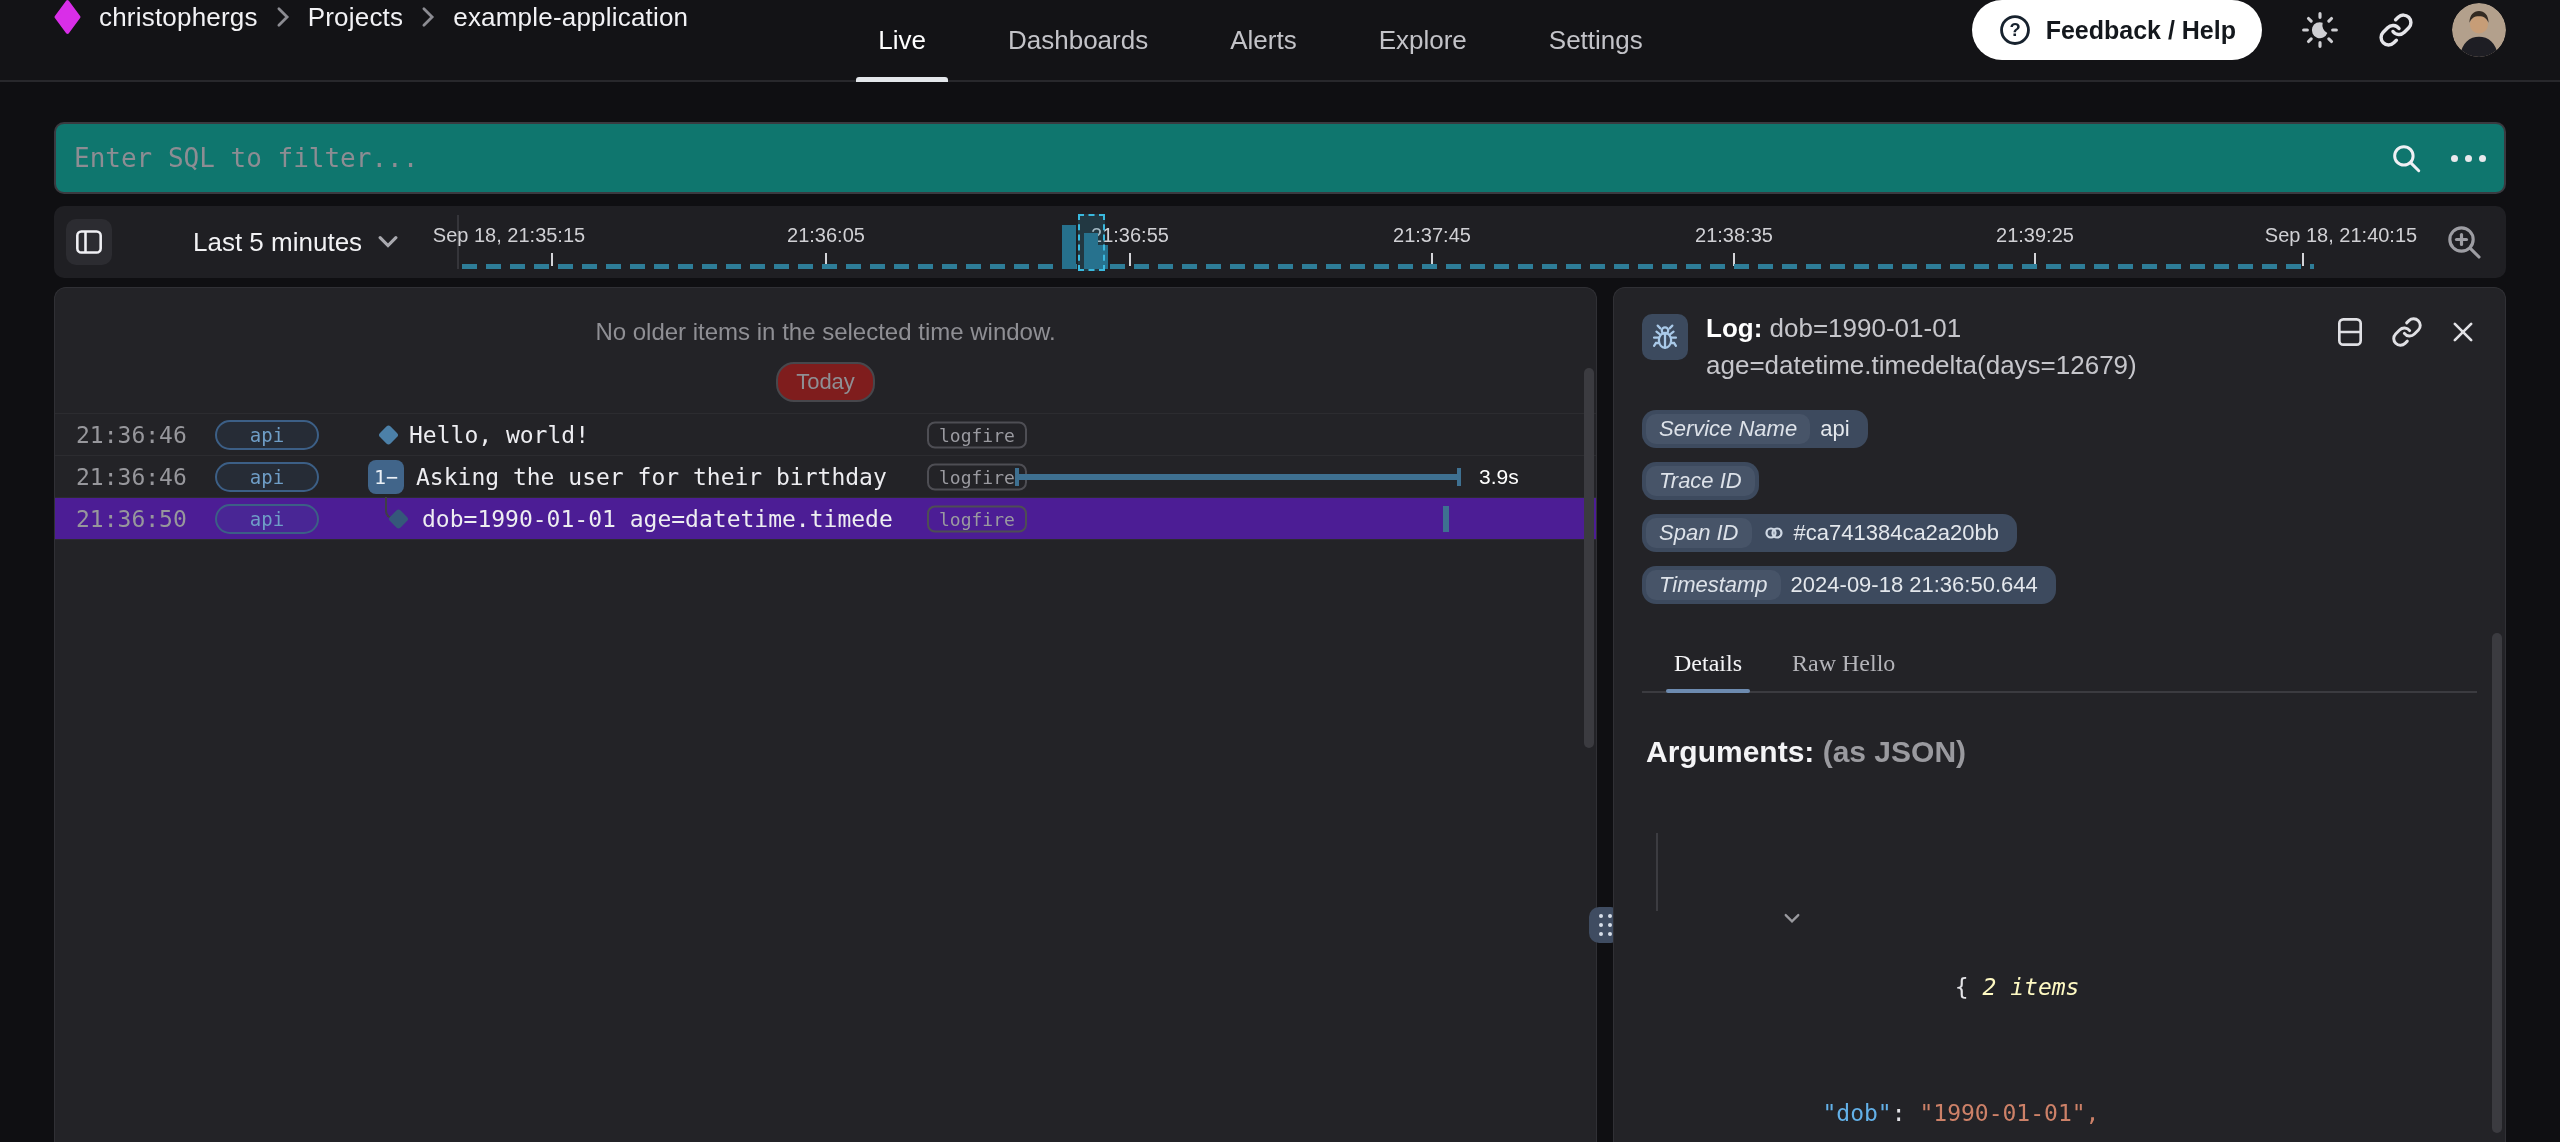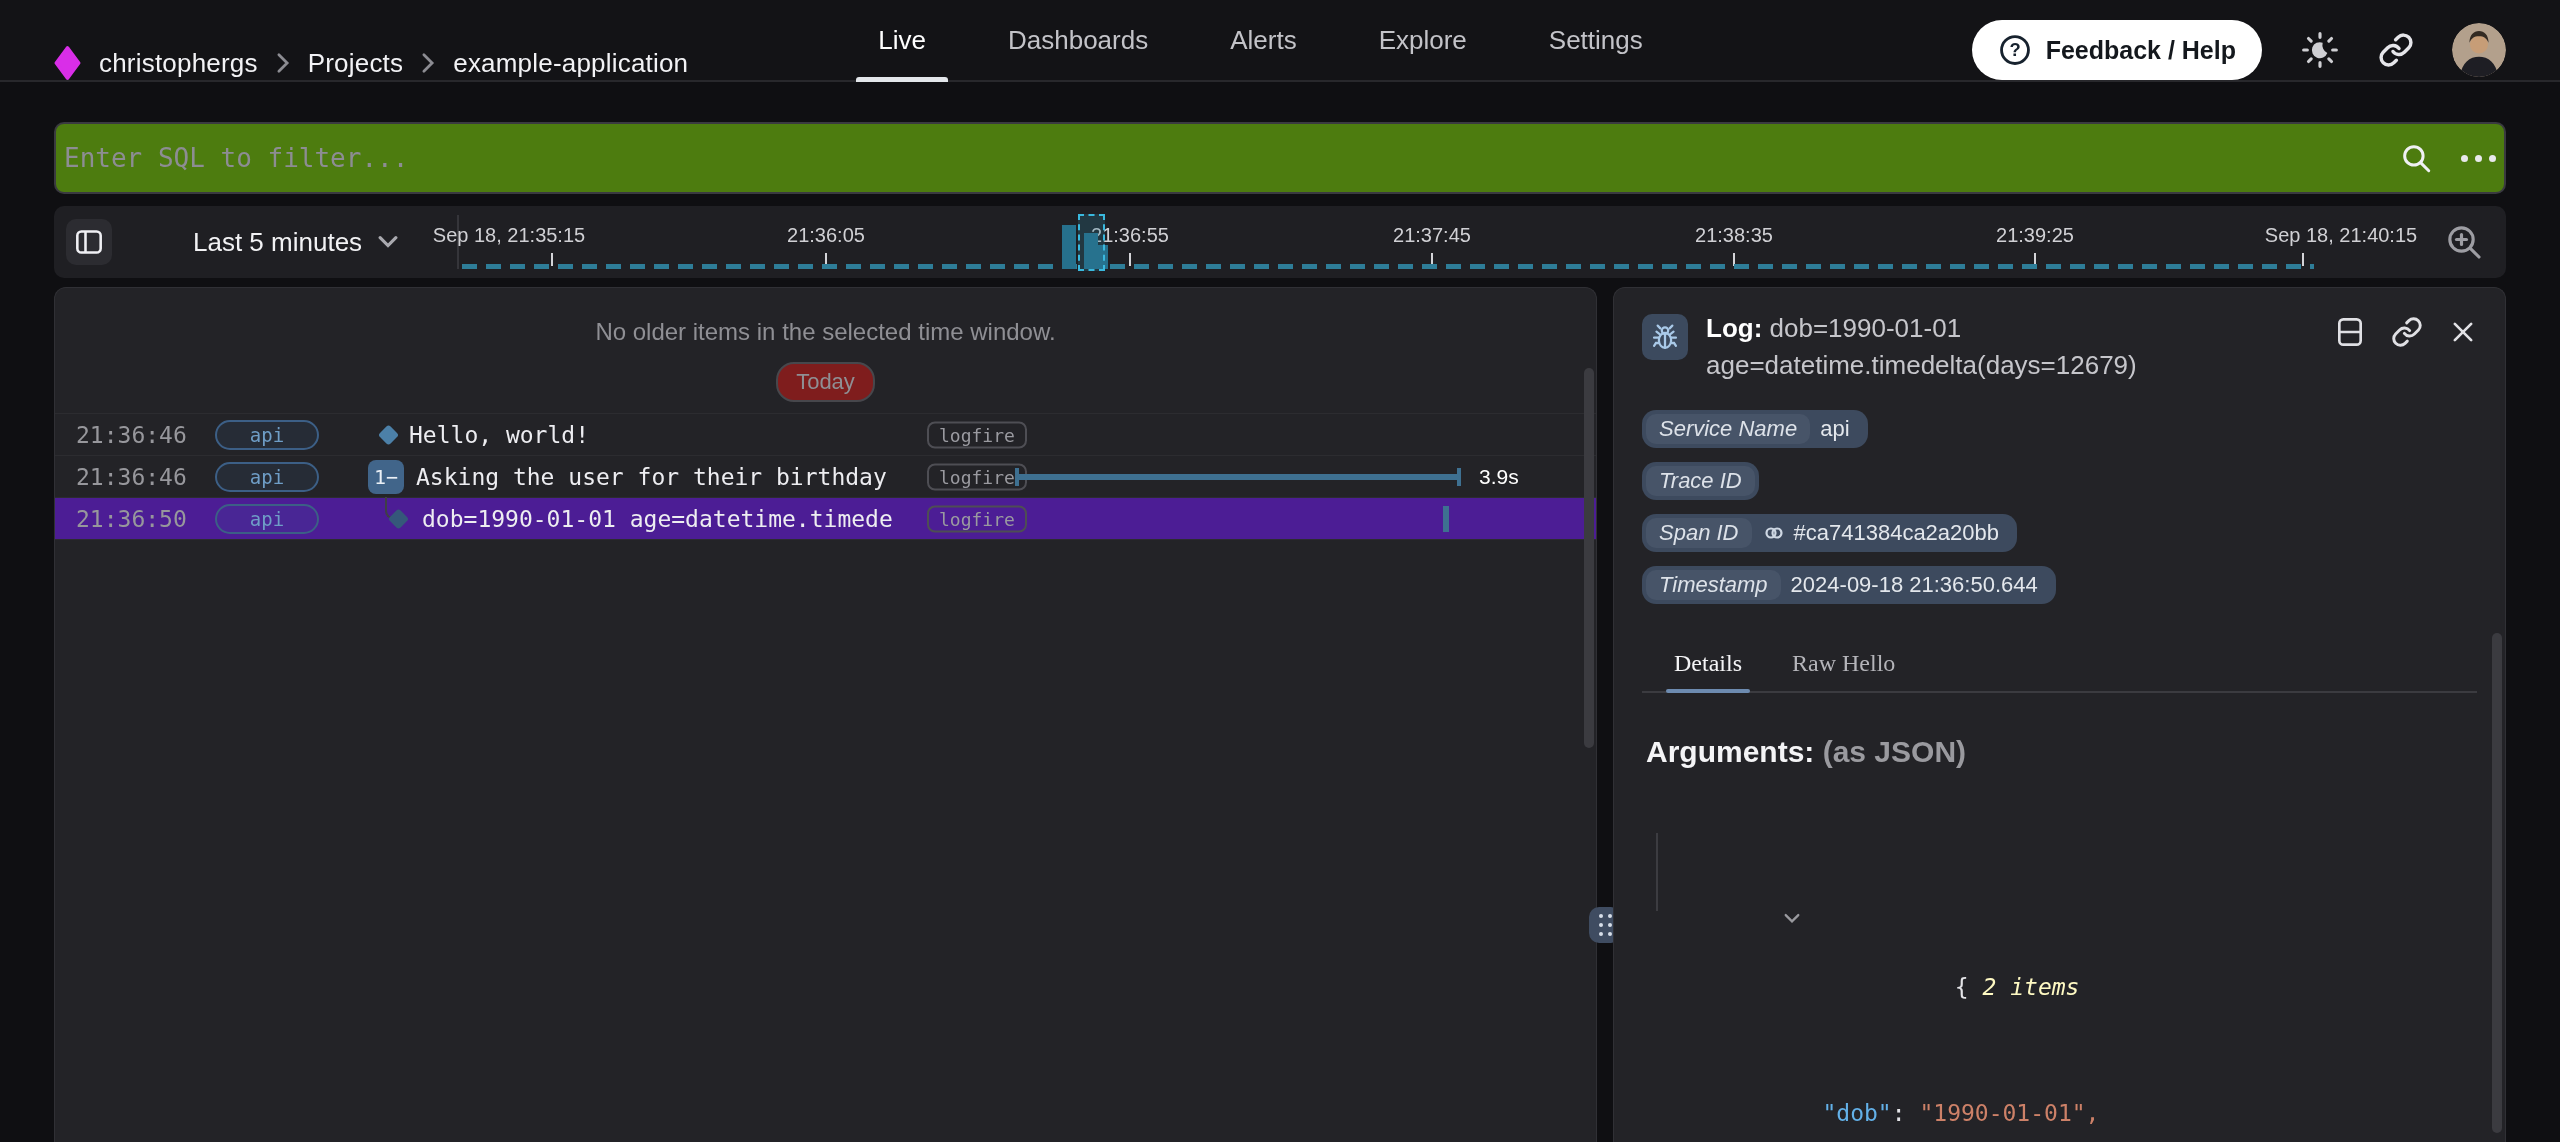"christophergs" .topbar { align-items: flex-end -> flex-start }
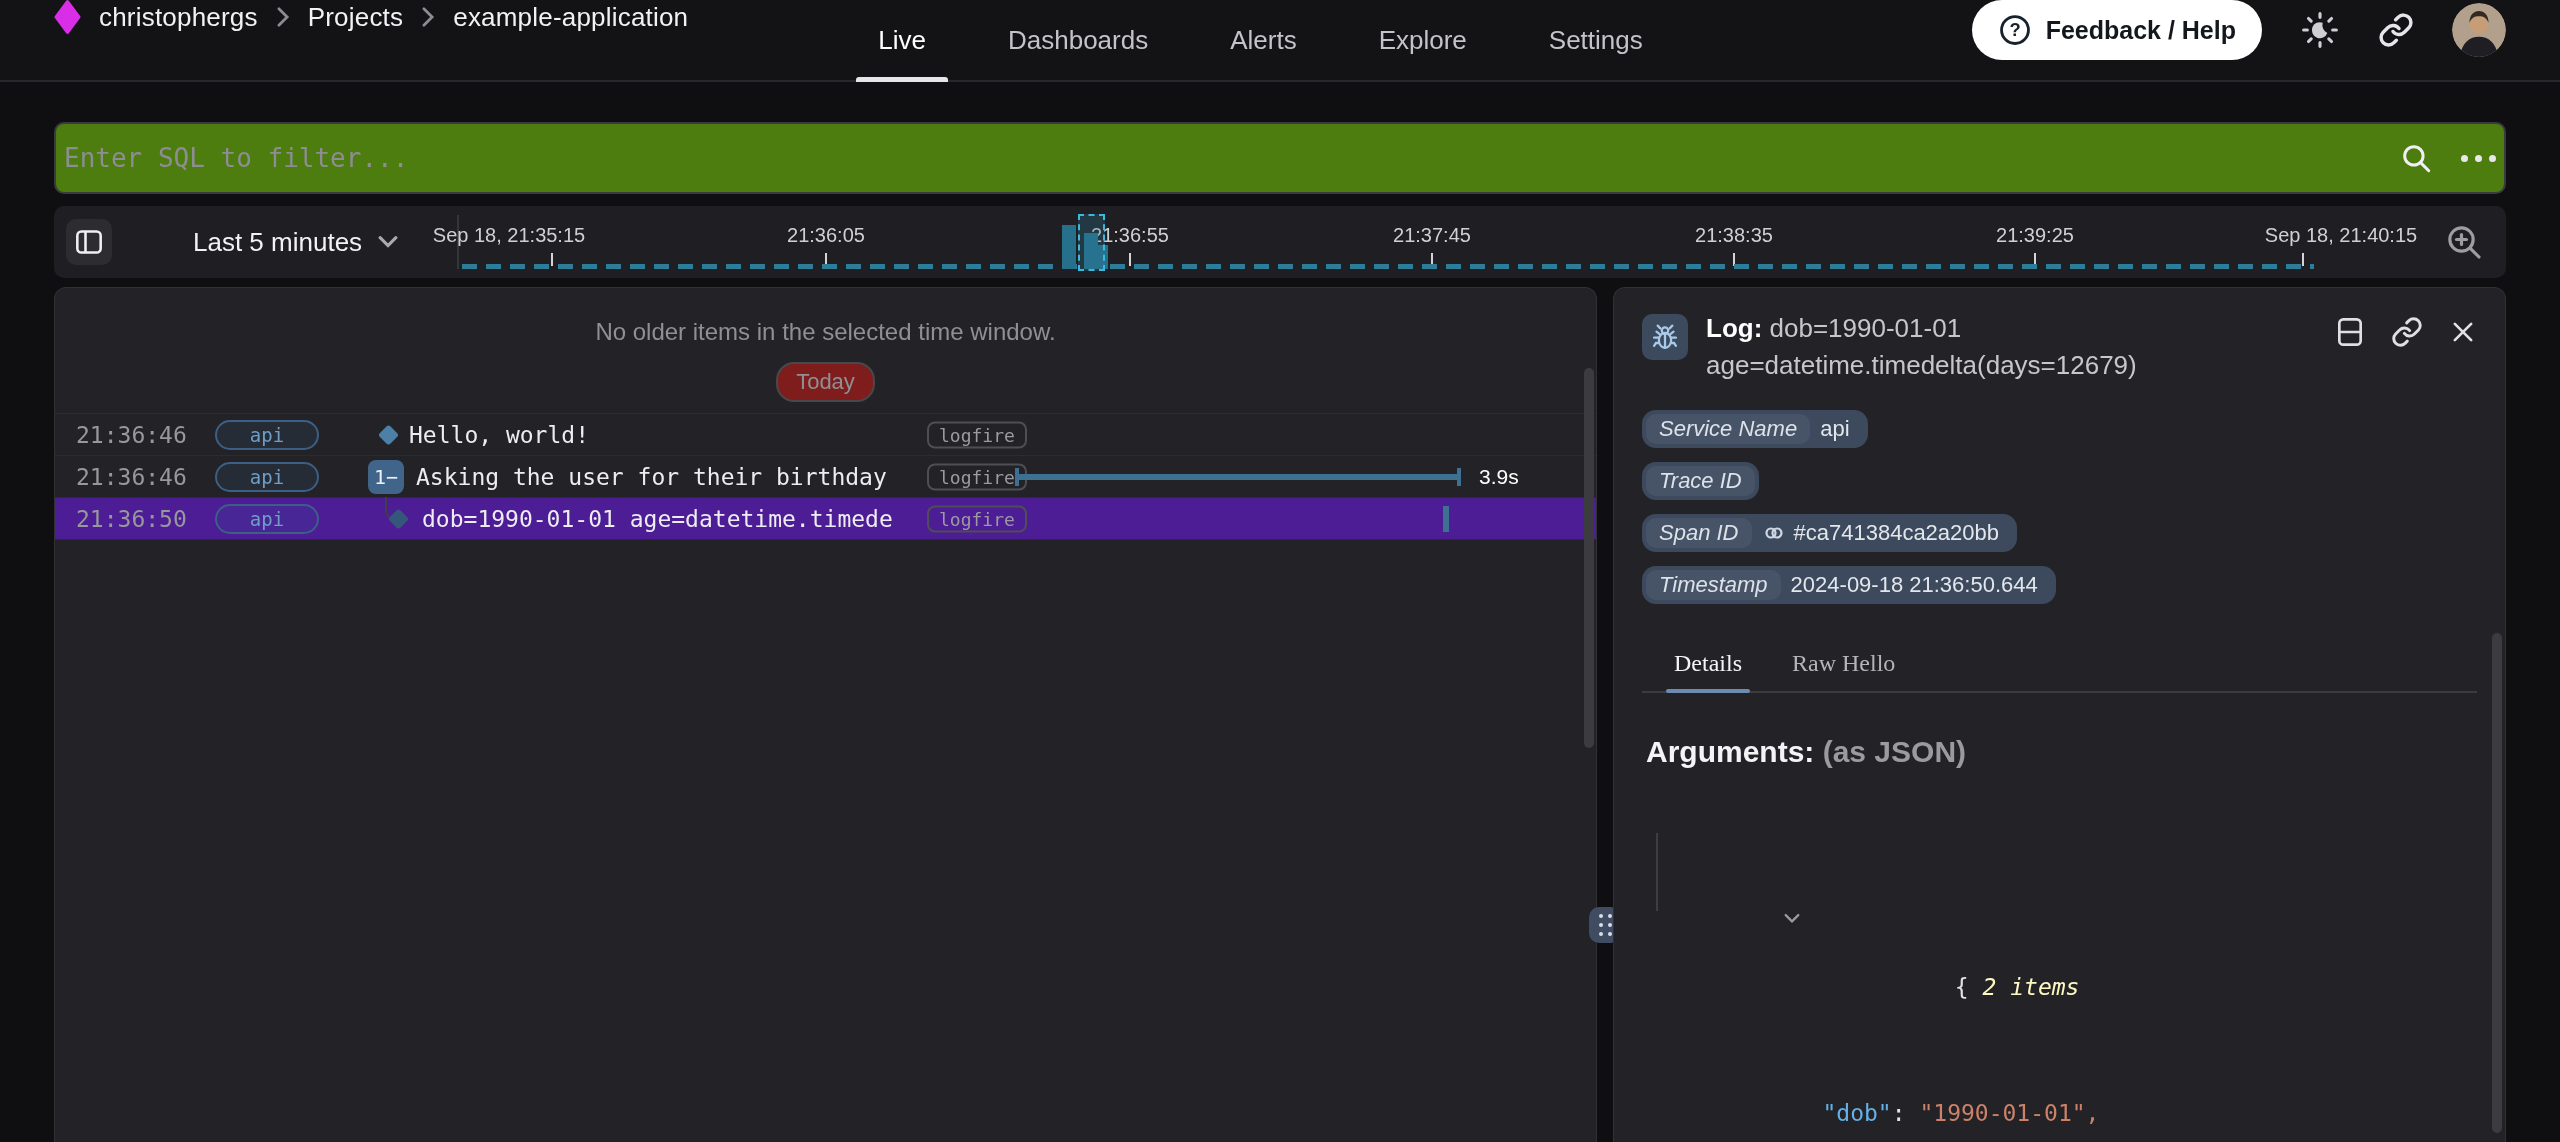"Enter SQL to filter..." .filter-bar { background: #4d7c0f -> #0f766e; padding: 0 8px -> 0 18px }
